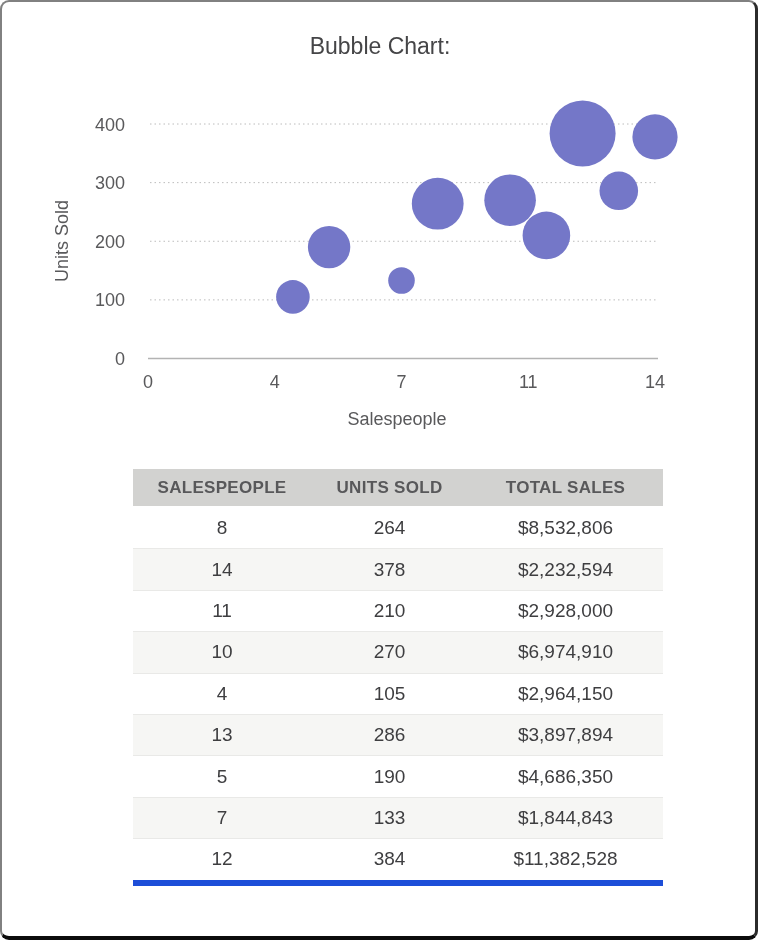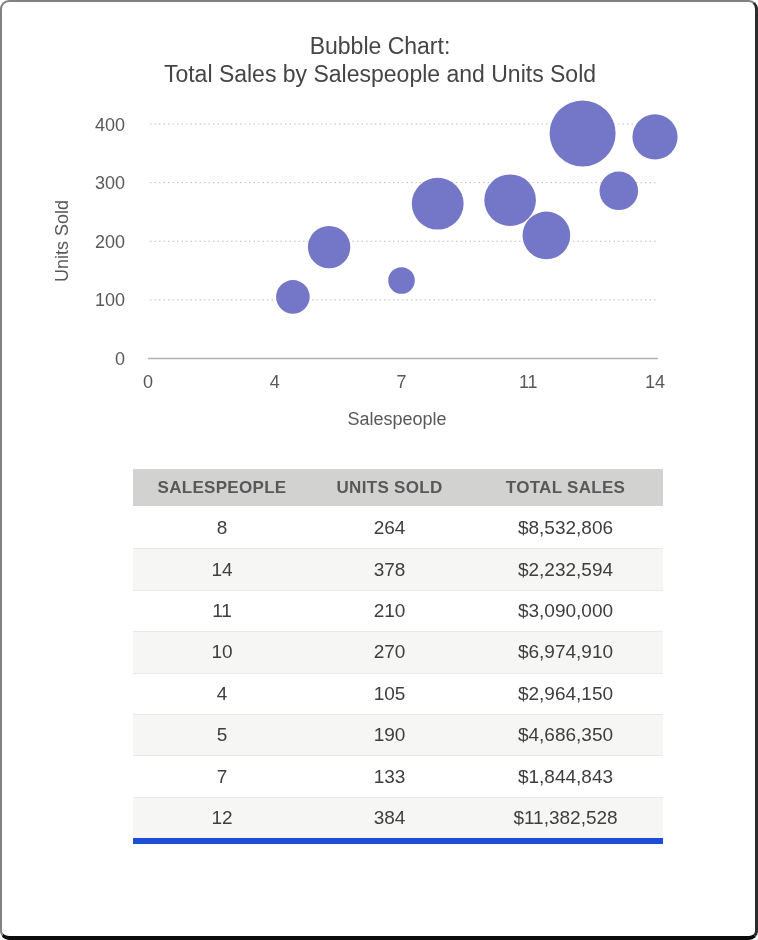"Total Sales by Salespeople and" div { html: <div>Total Sales by Salespeople and Units Sold</div> -> none }
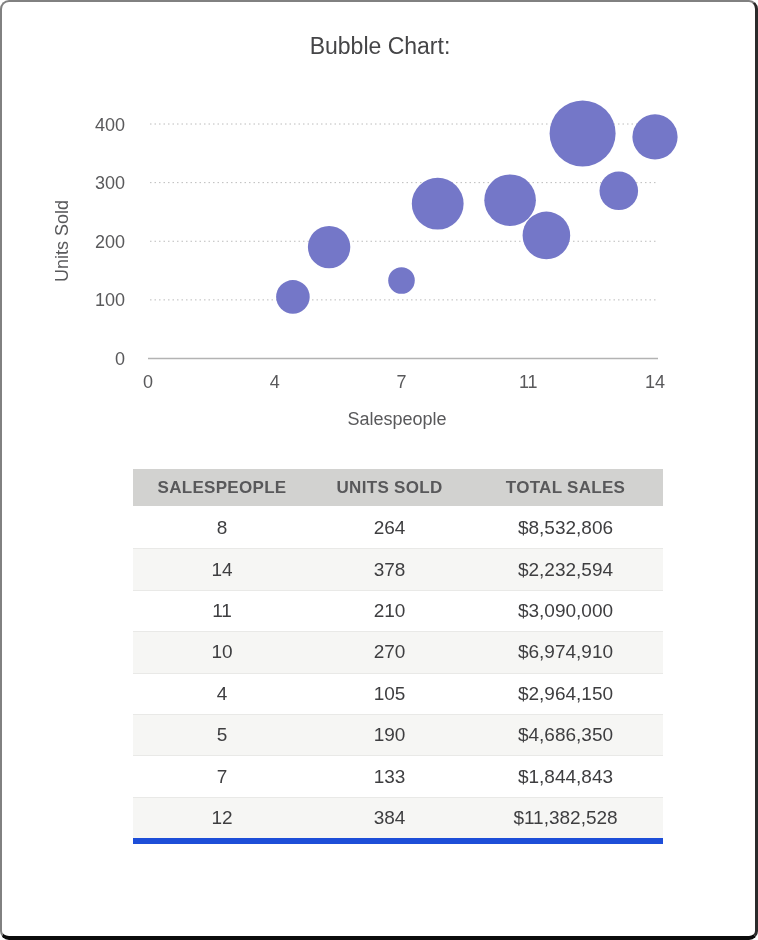"$3,090,000" td { text: $3,090,000 -> $2,928,000 }
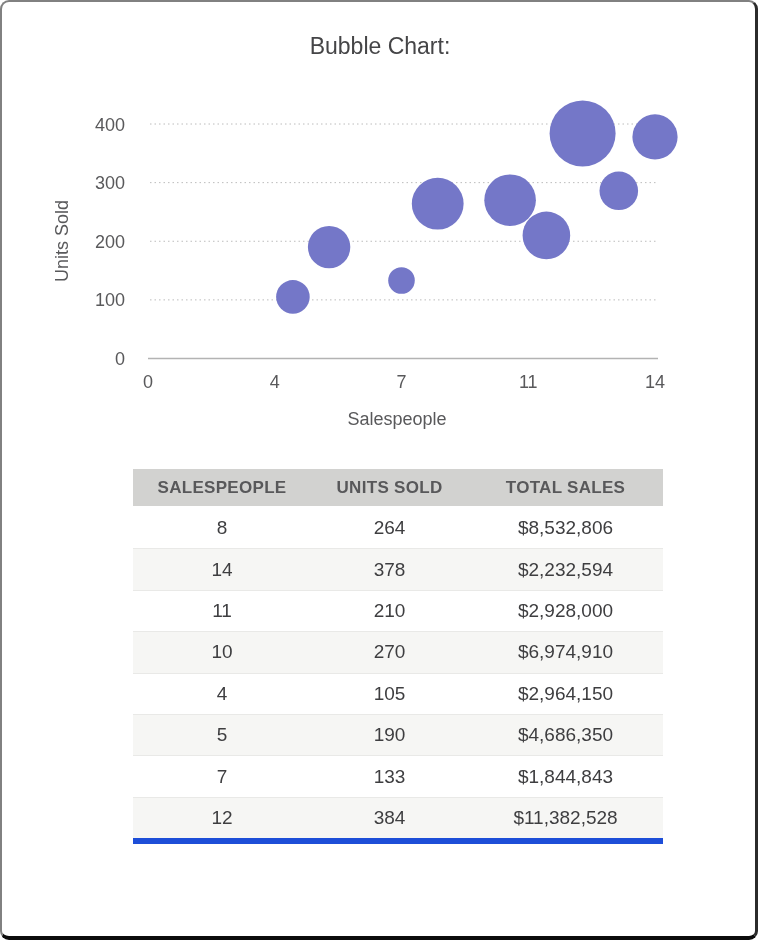"13" tr { html: none -> <tr> <td>13</td> <td>286</td> <td>$3,897,894</td> </tr> }
